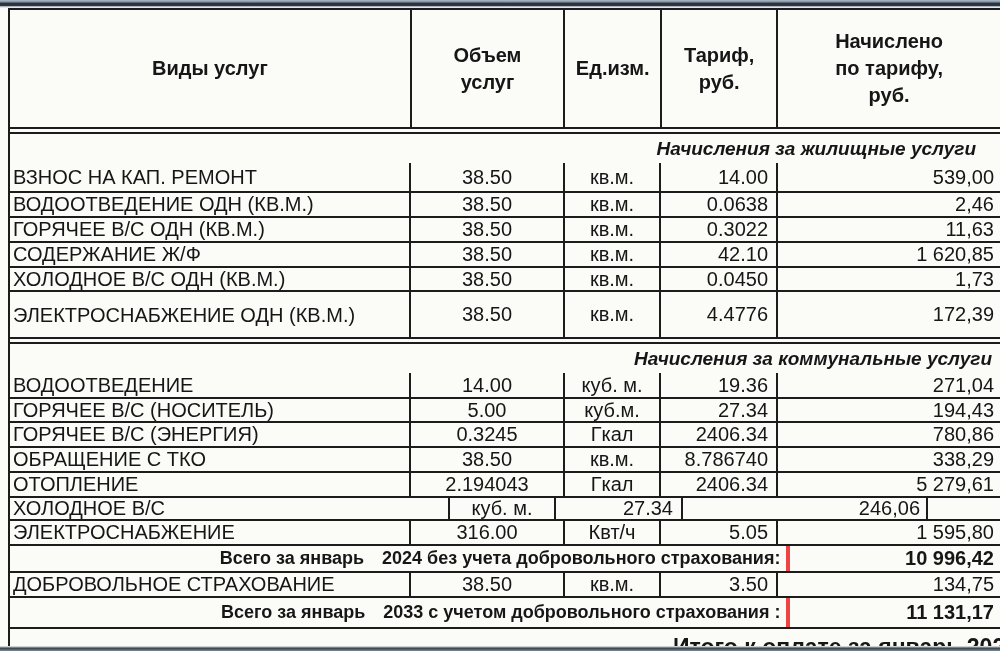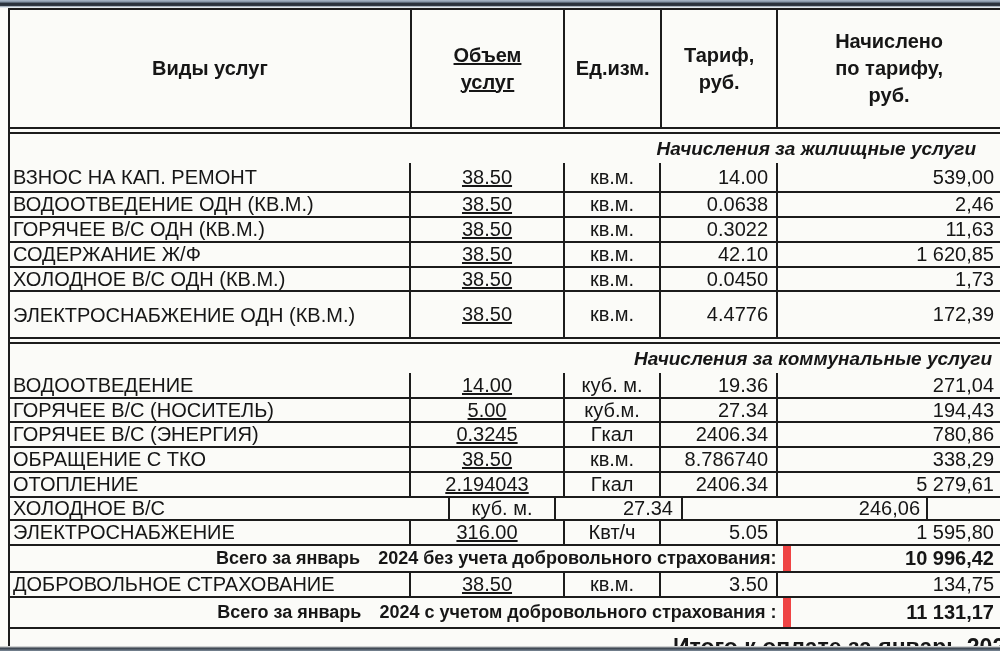"Объем" .c2 { text-decoration: underline -> none }
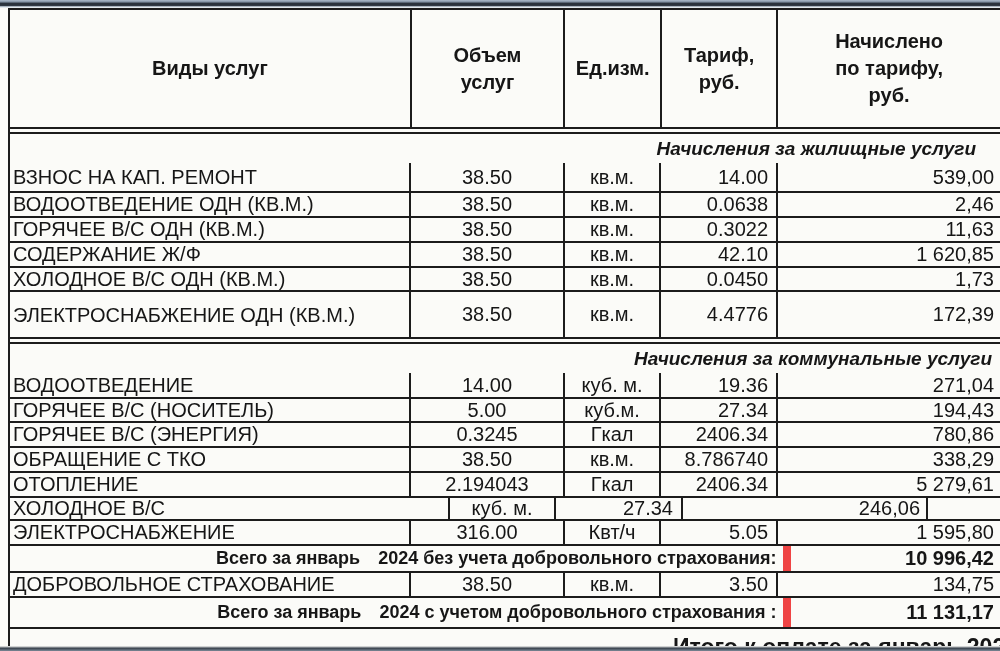"Всего за январь" .merged { border-right: 8px solid #ef4444 -> 4px solid #ef4444 }
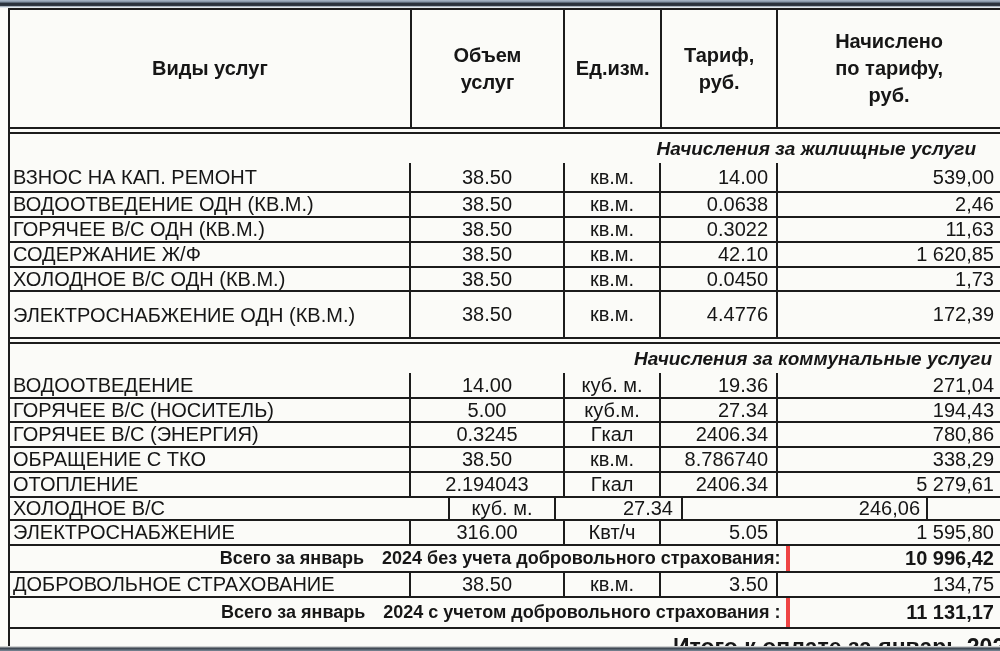"2024 с учетом добровольного страхования" span { text: 2024 -> 2033 }
